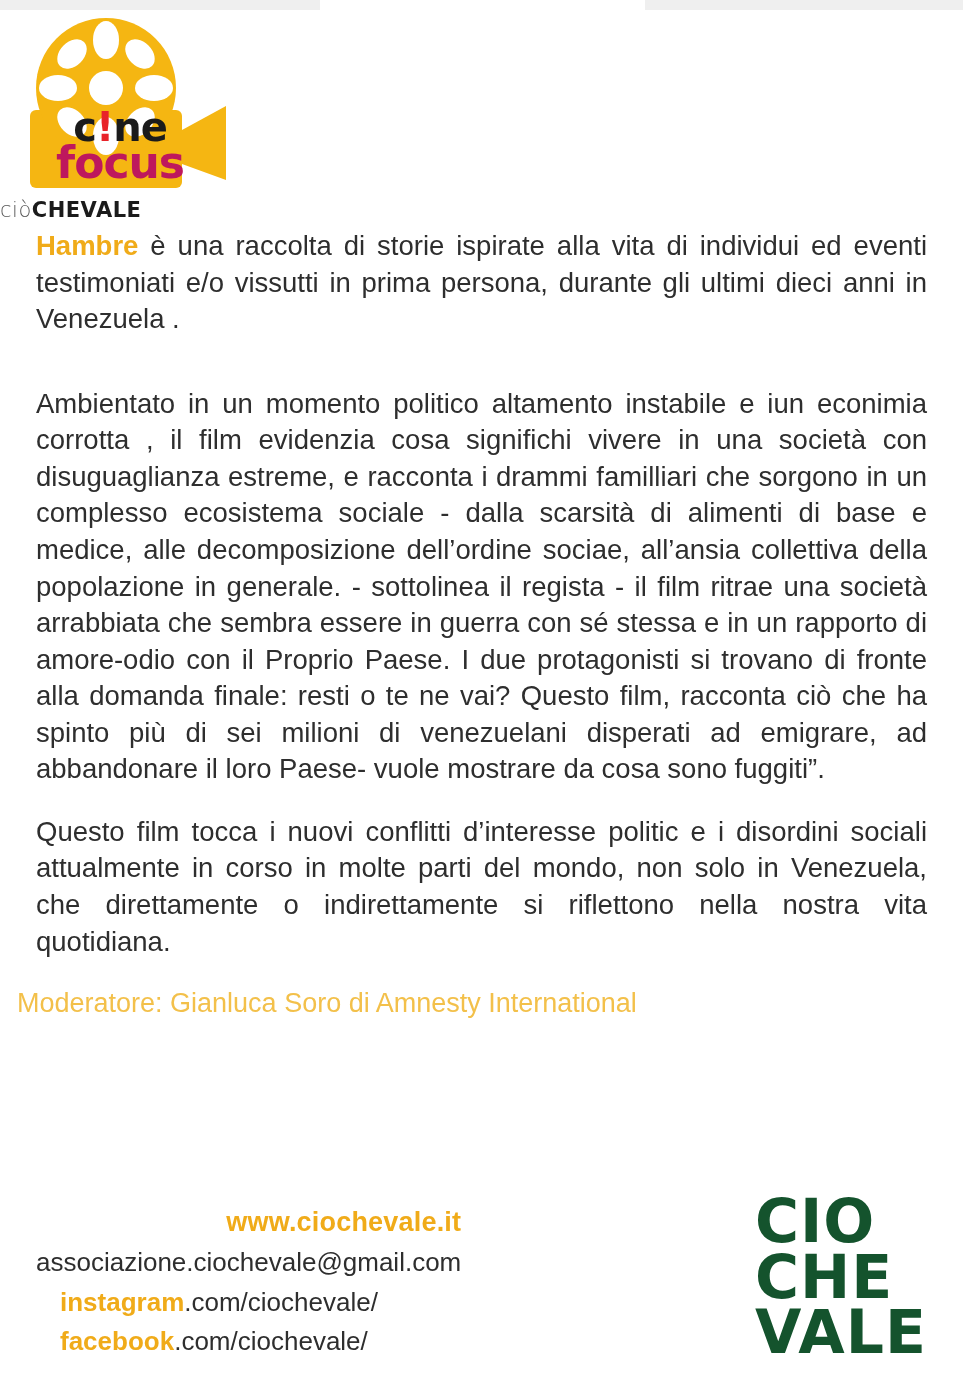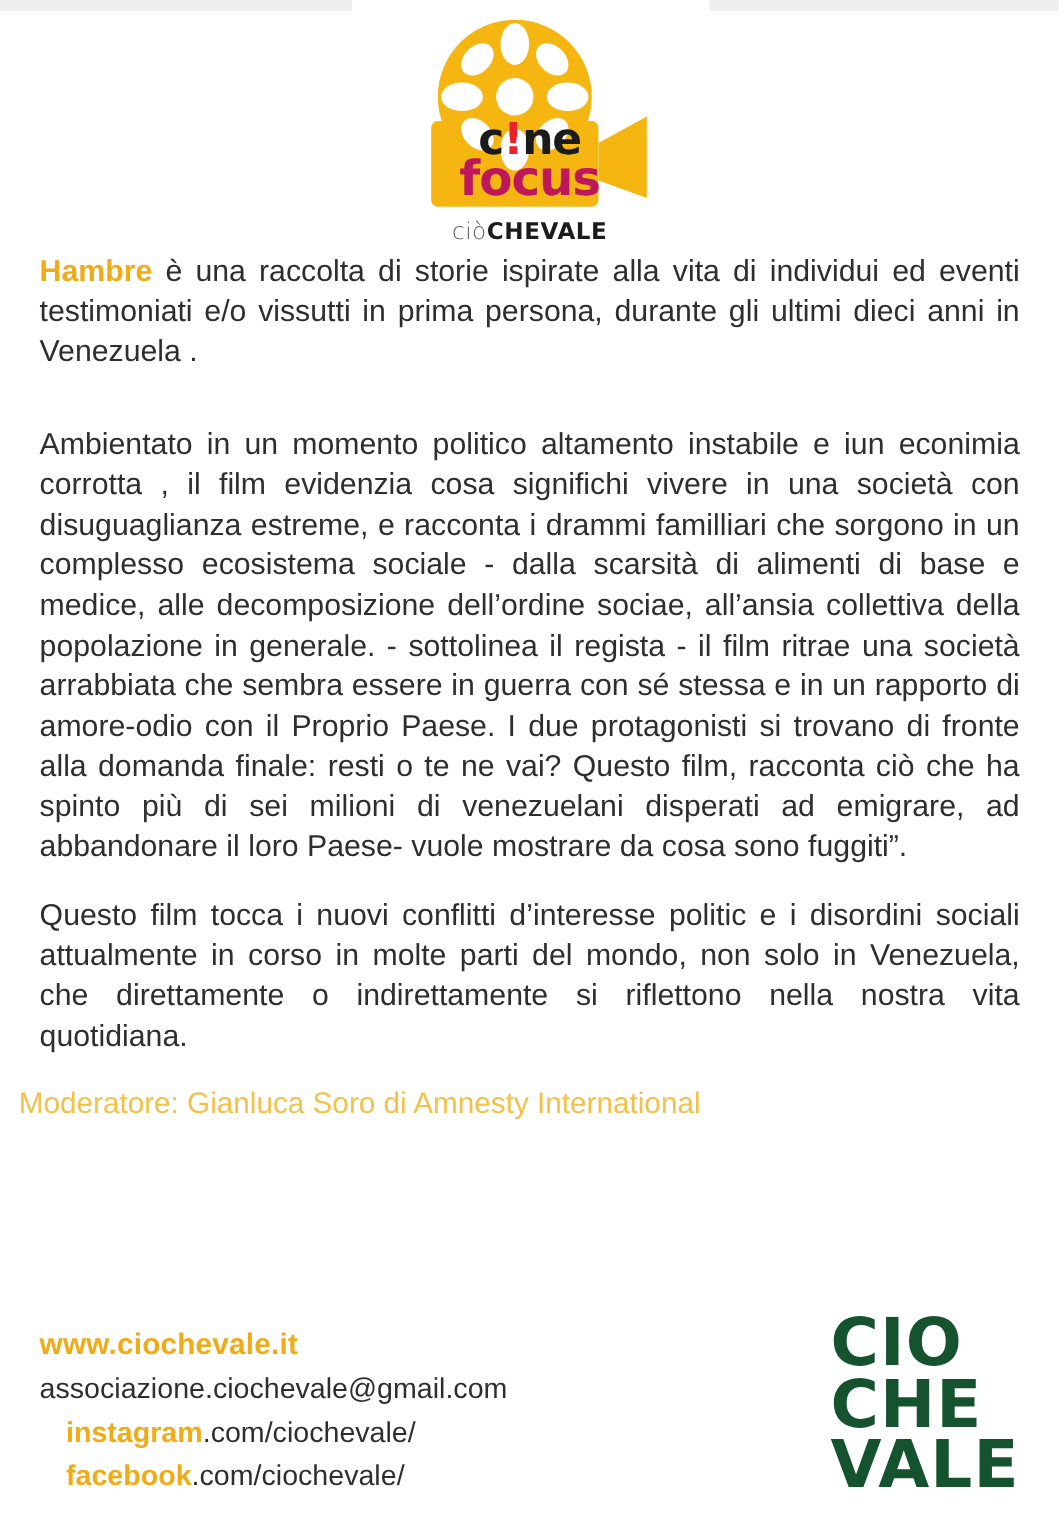"c!ne" .header { align-items: center -> none }
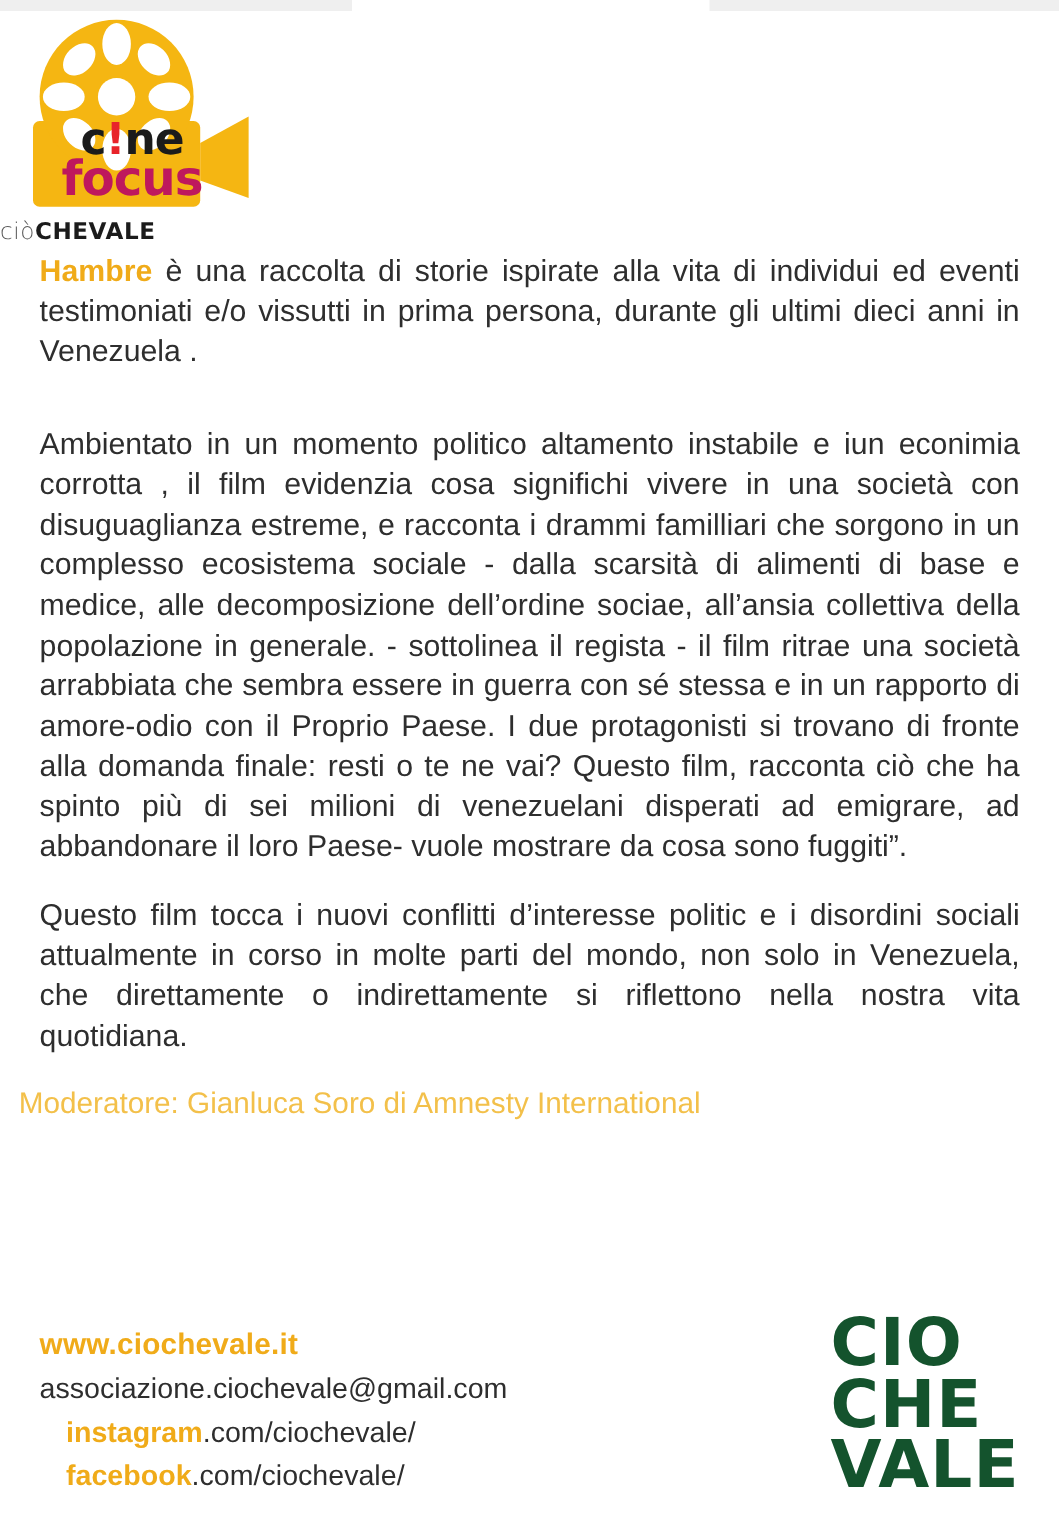"www.ciochevale.it" .contacts .site { text-align: none -> right }
